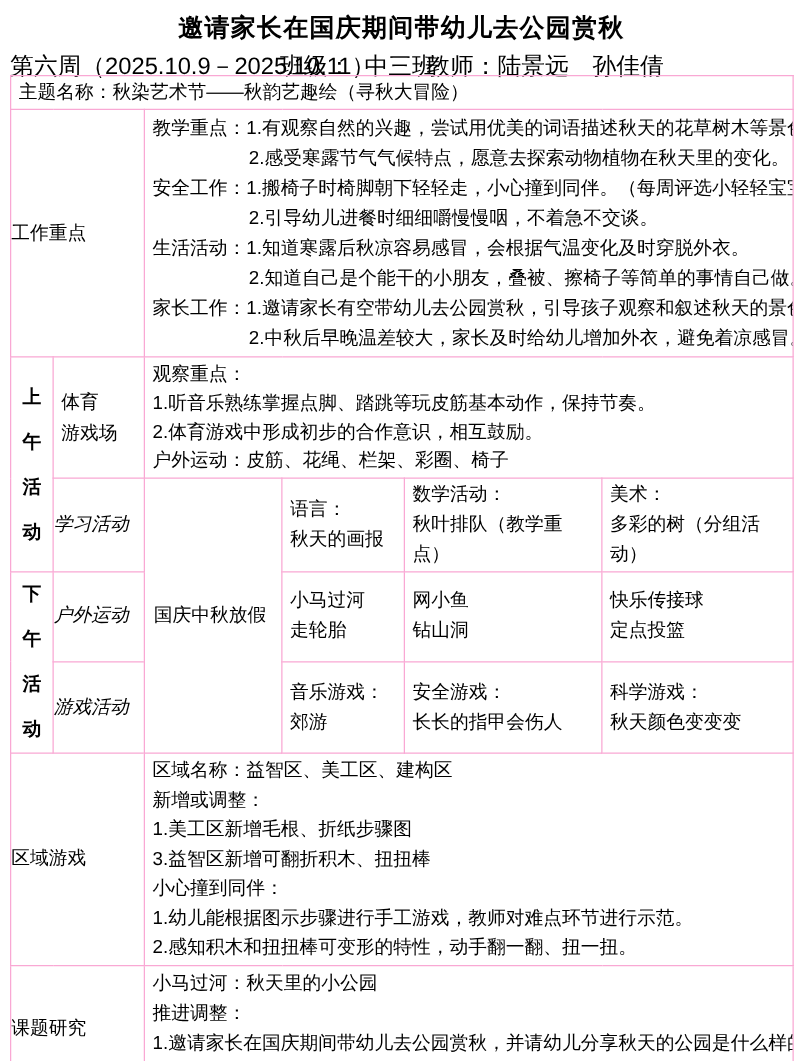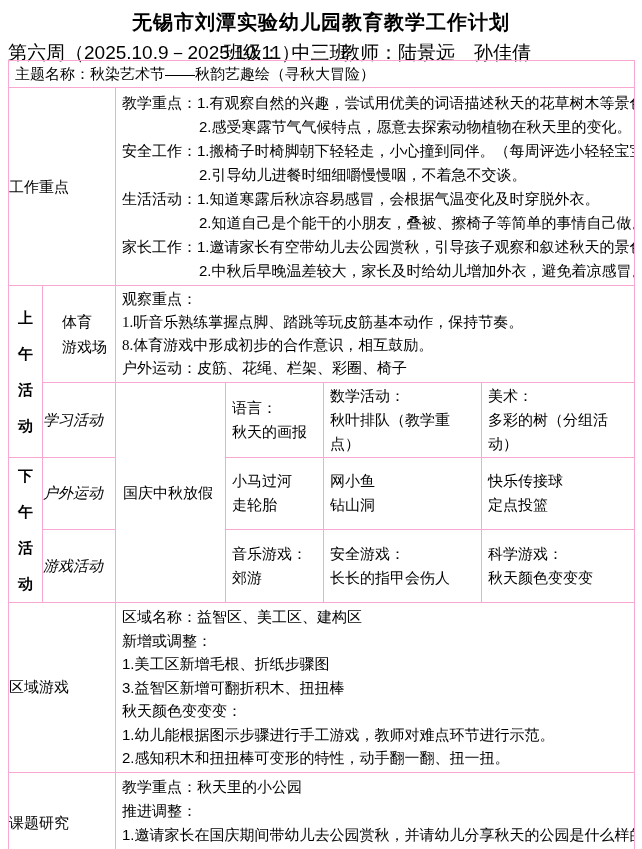"无锡市刘潭实验幼儿园教育教学工作计划" h1.doc-title { text: 无锡市刘潭实验幼儿园教育教学工作计划 -> 邀请家长在国庆期间带幼儿去公园赏秋 }
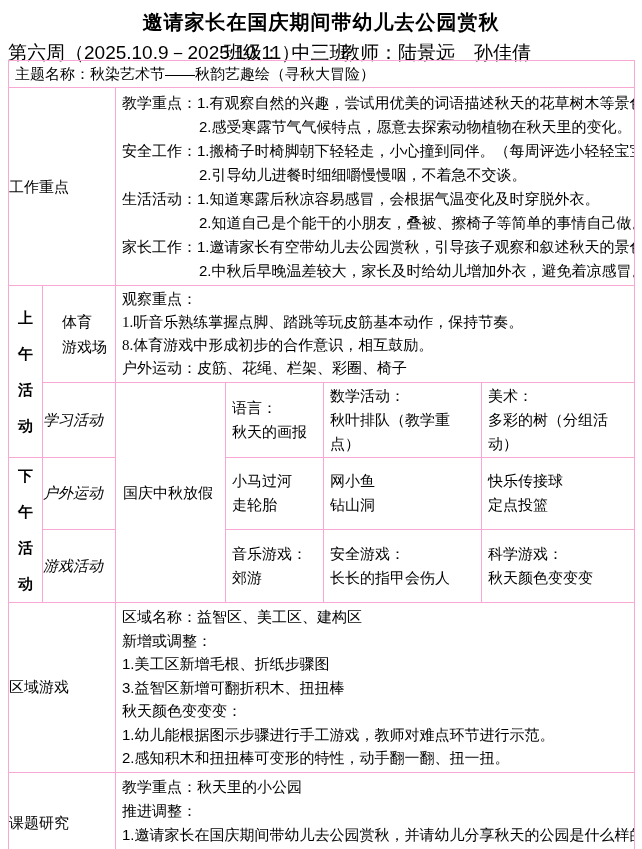"观察重点：" .lh23 .line { font-family: Liberation Serif, serif -> none }
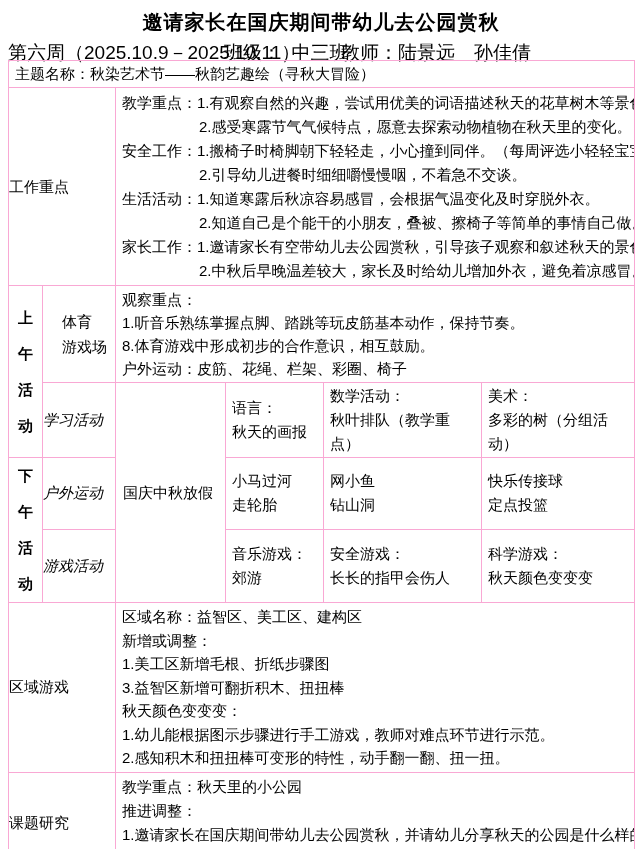"体育" .sports-label { padding-left: 19px -> 6px }
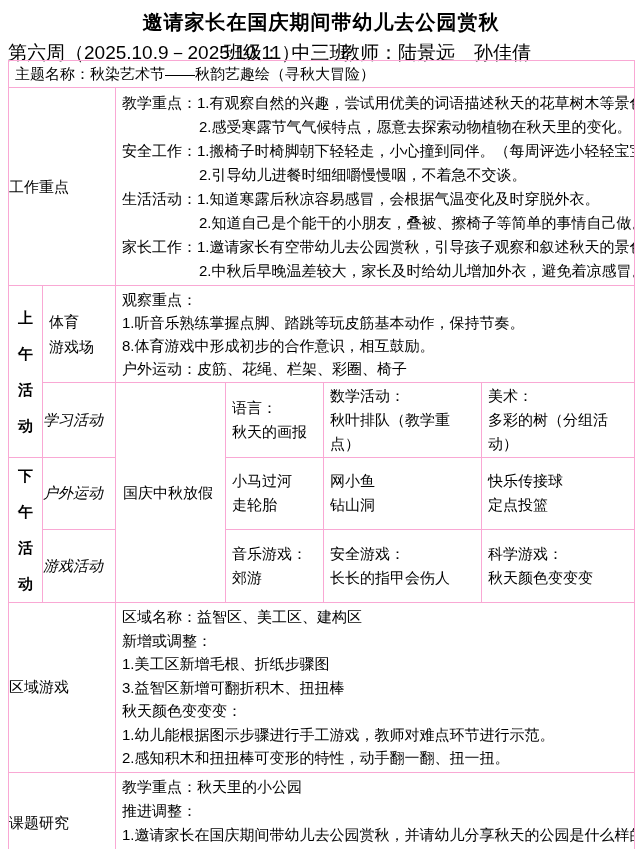"8.体育游戏中形成初步的合作意识，相互鼓励。" div.line { text: 8 -> 2 }
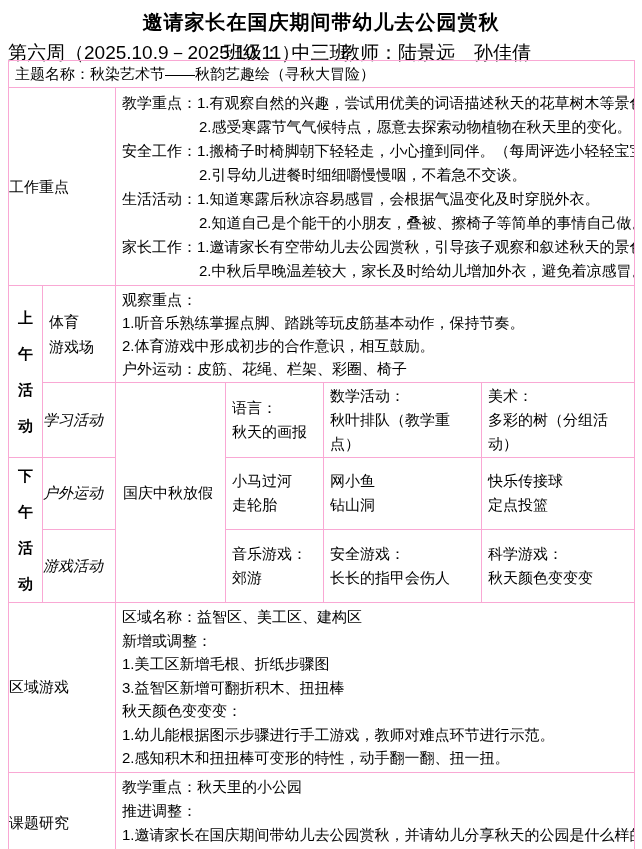"秋天颜色变变变：" div.line { text: 秋天颜色变变变 -> 小心撞到同伴 }
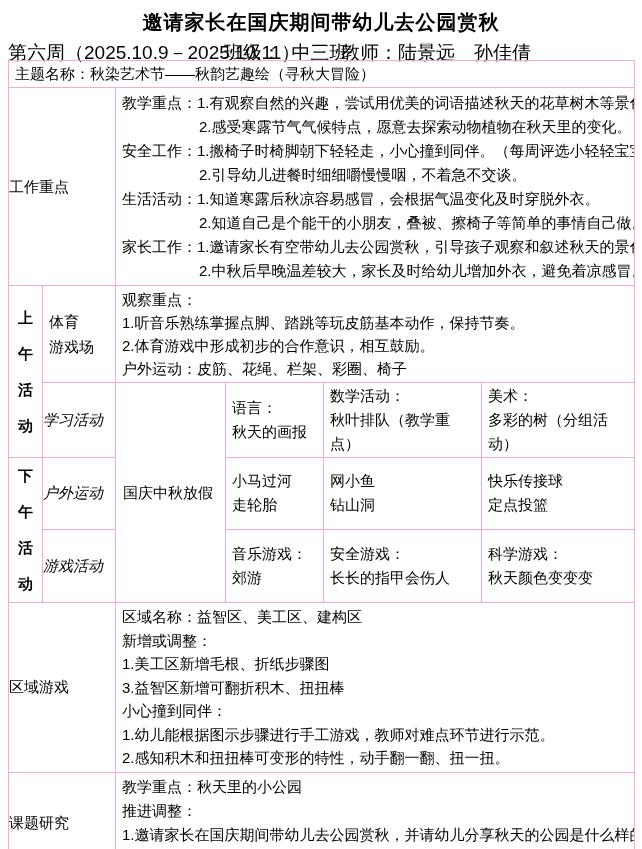"教学重点：秋天里的小公园" div.line { text: 教学重点 -> 小马过河 }
